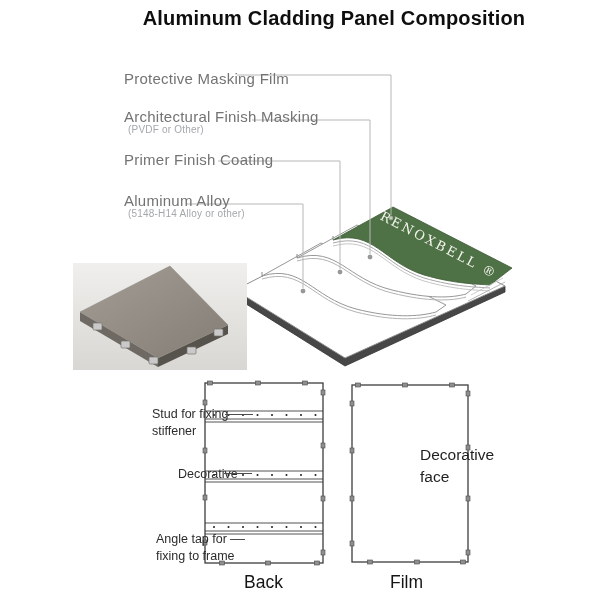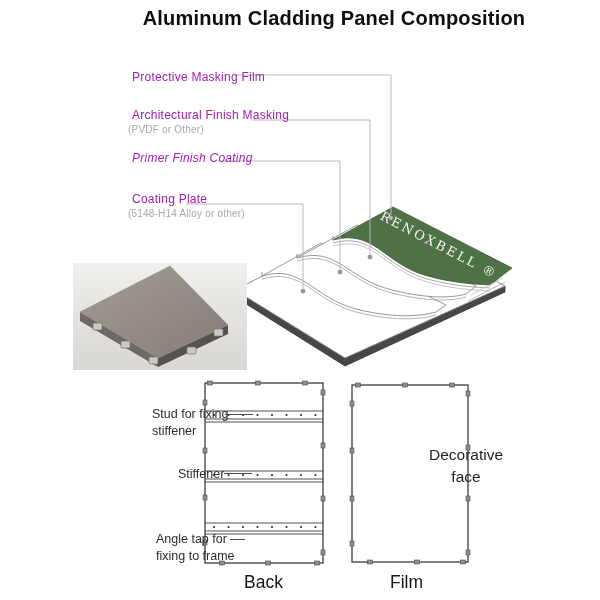"Protective Masking Film" .layer-label { color: #a21caf -> #737373; font-size: 12px -> 15px; left: 92px -> 84px }
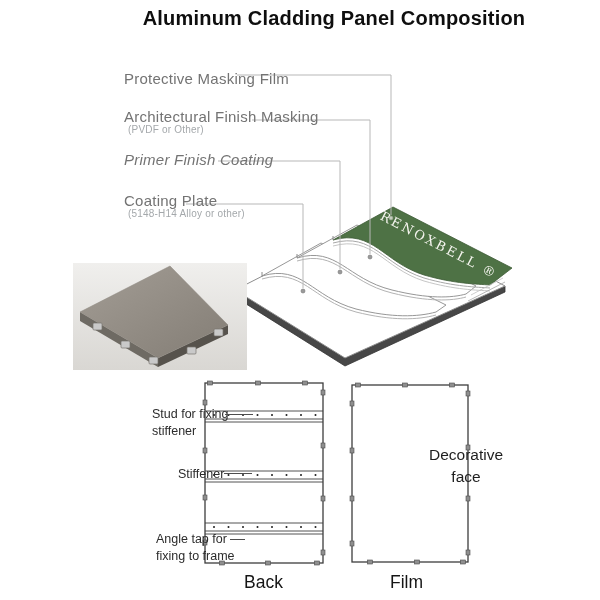"Primer Finish Coating" div.abs { font-style: italic -> none }
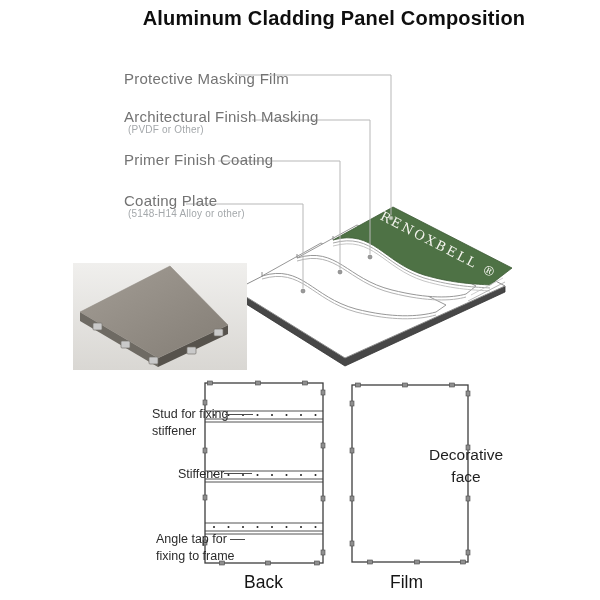"Coating Plate" div.abs { text: Coating Plate -> Aluminum Alloy }
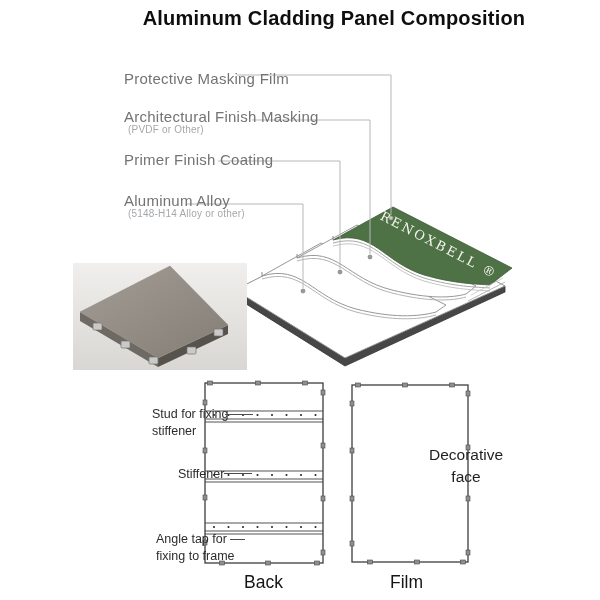"Decorative face" .face-label { text-align: center -> none }
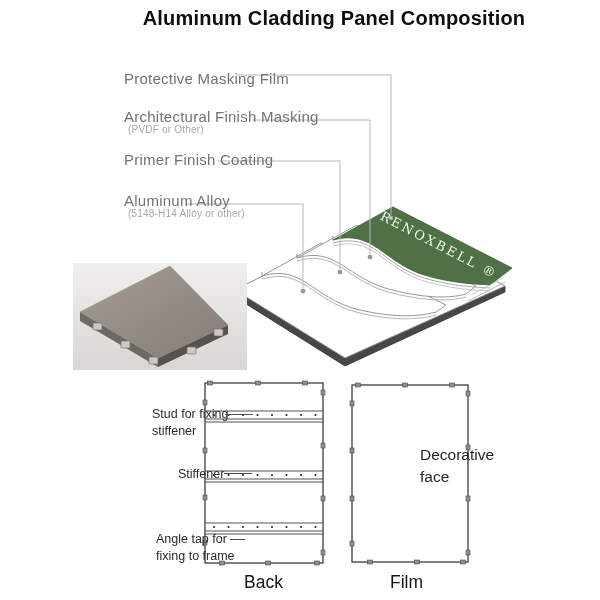"Stiffener" div.abs { text: Stiffener -> Decorative }
